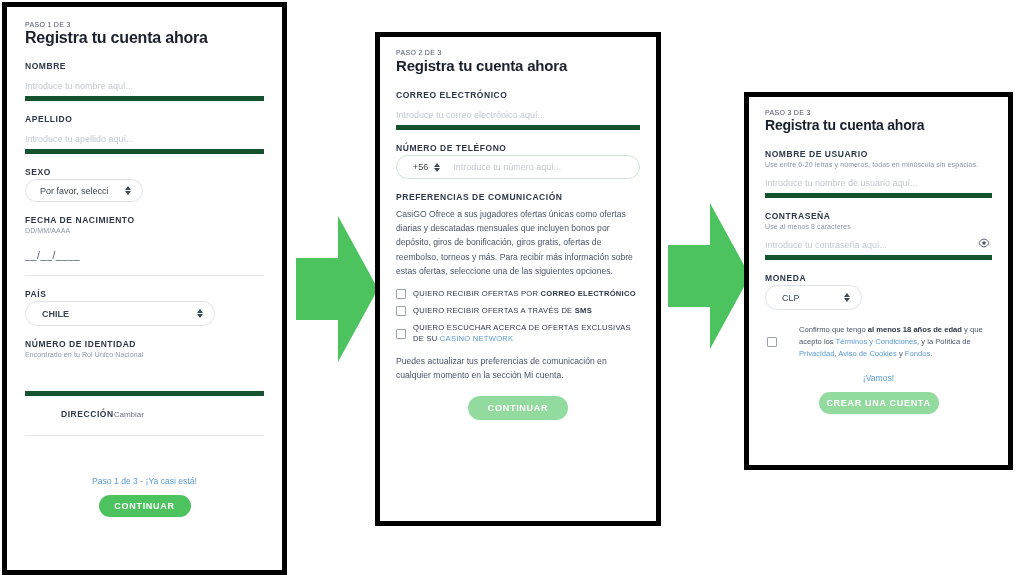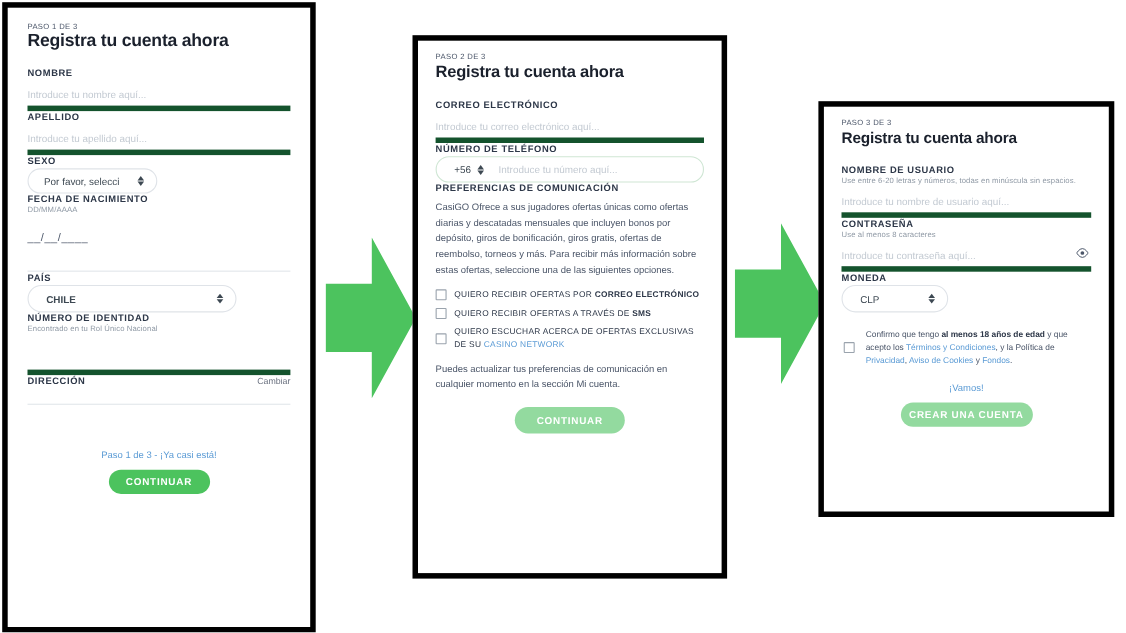"NOMBRE" .field { margin-bottom: none -> 13px }
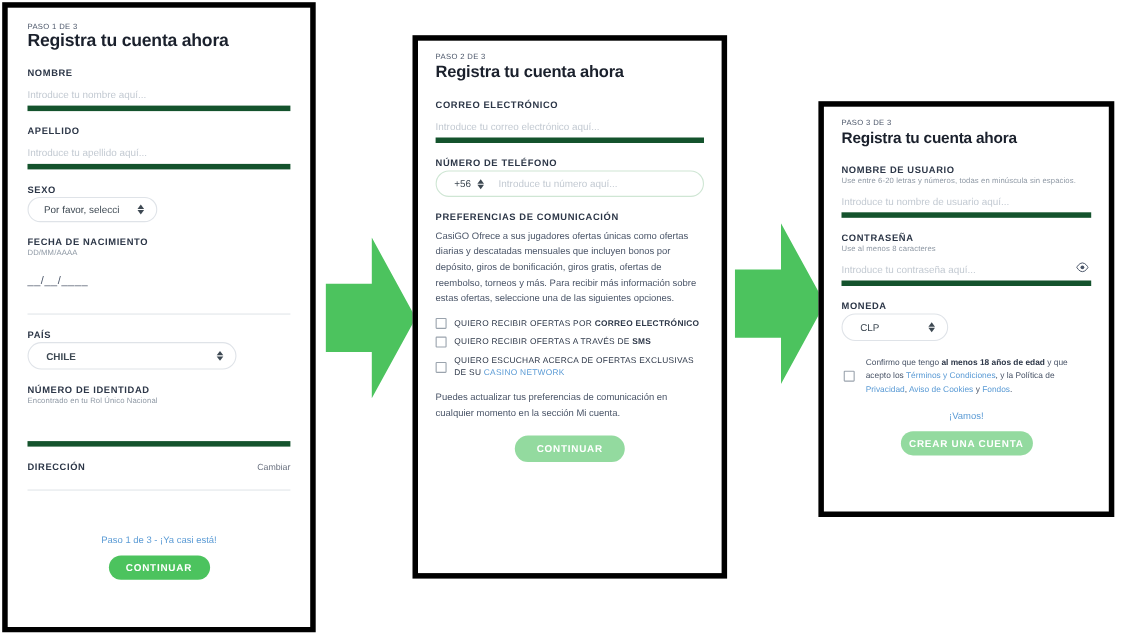"__/__/____" .date-row { padding-bottom: 22px -> 12px }
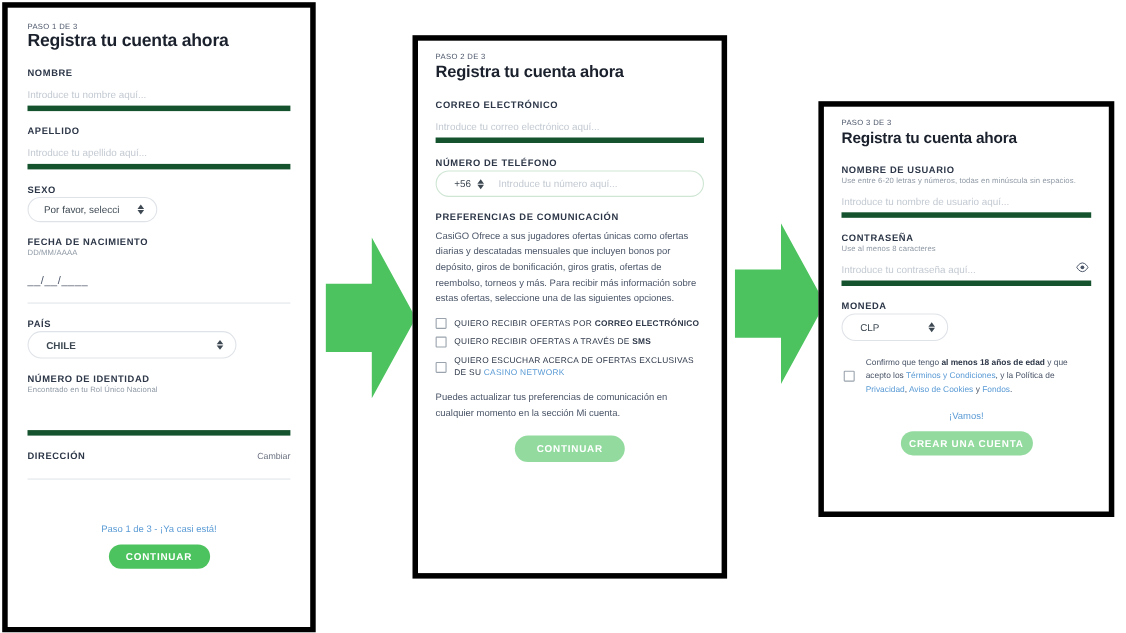"Confirmo que tengo al menos" .consent-row { gap: 10px -> 22px }
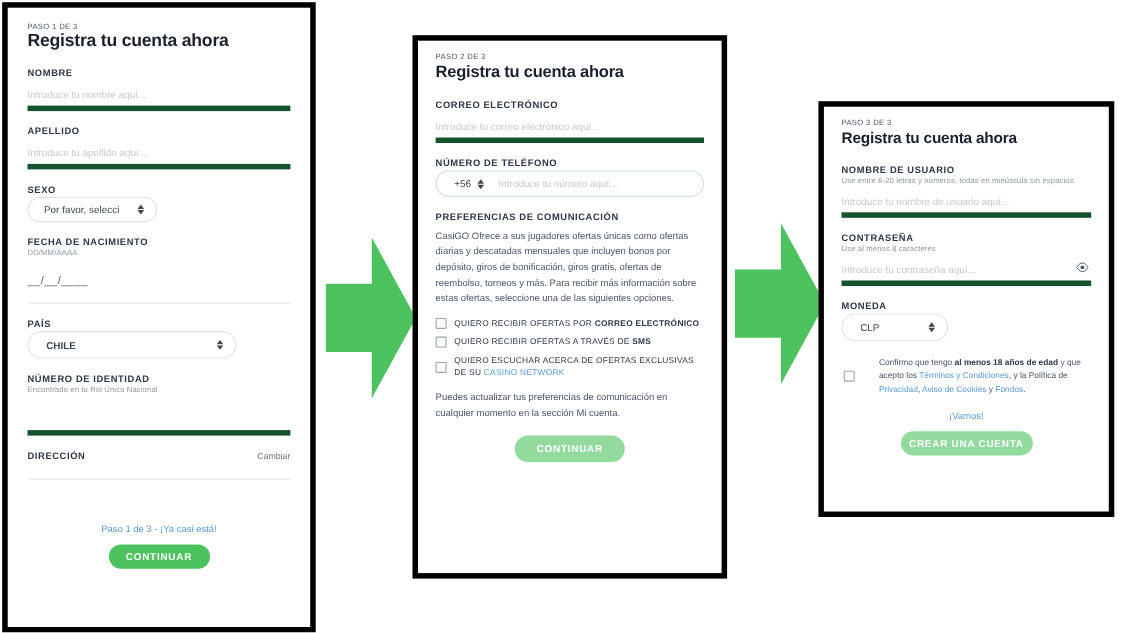"DIRECCIÓN" .label-row { justify-content: space-between -> none; margin-left: none -> 36px }
